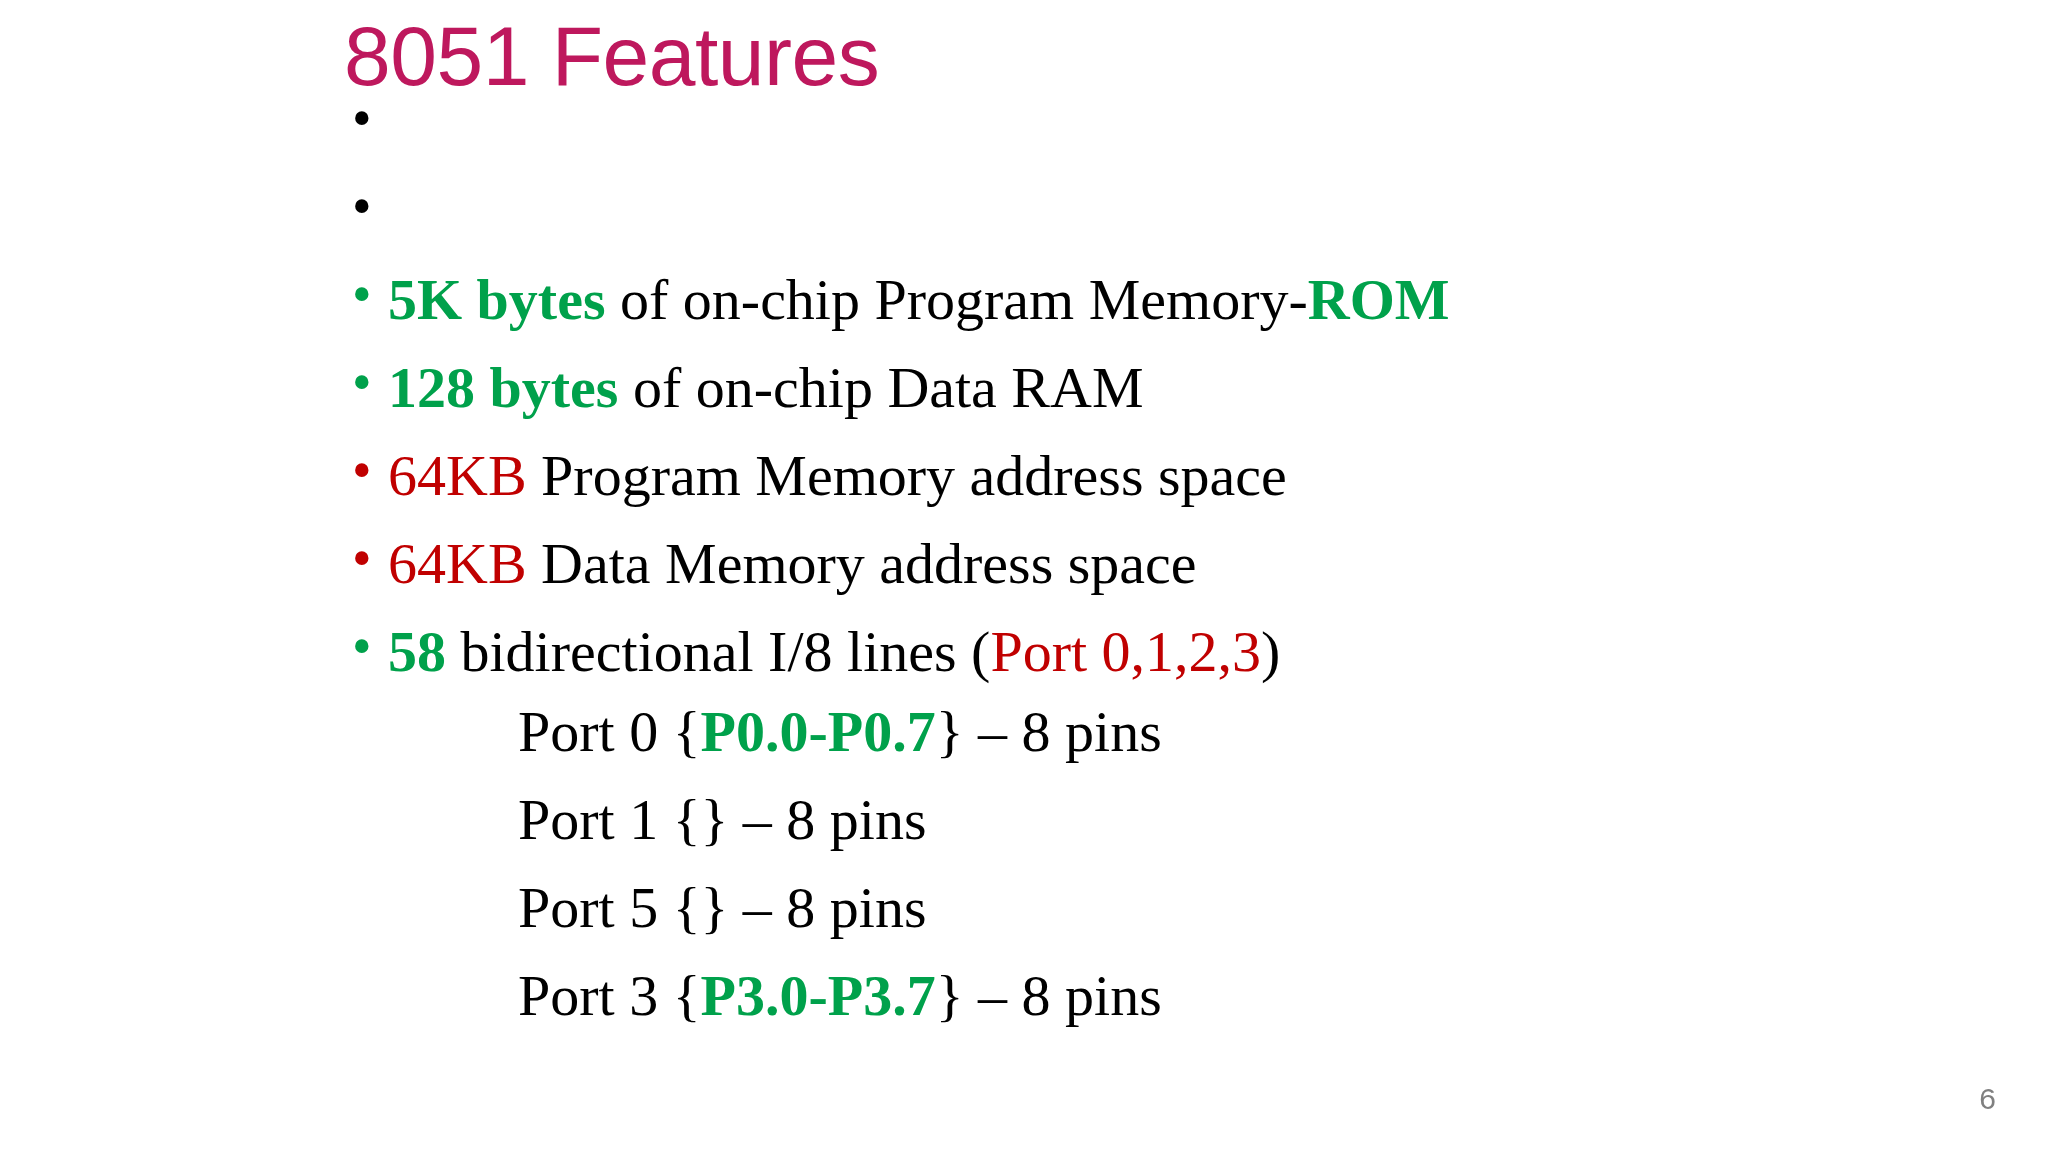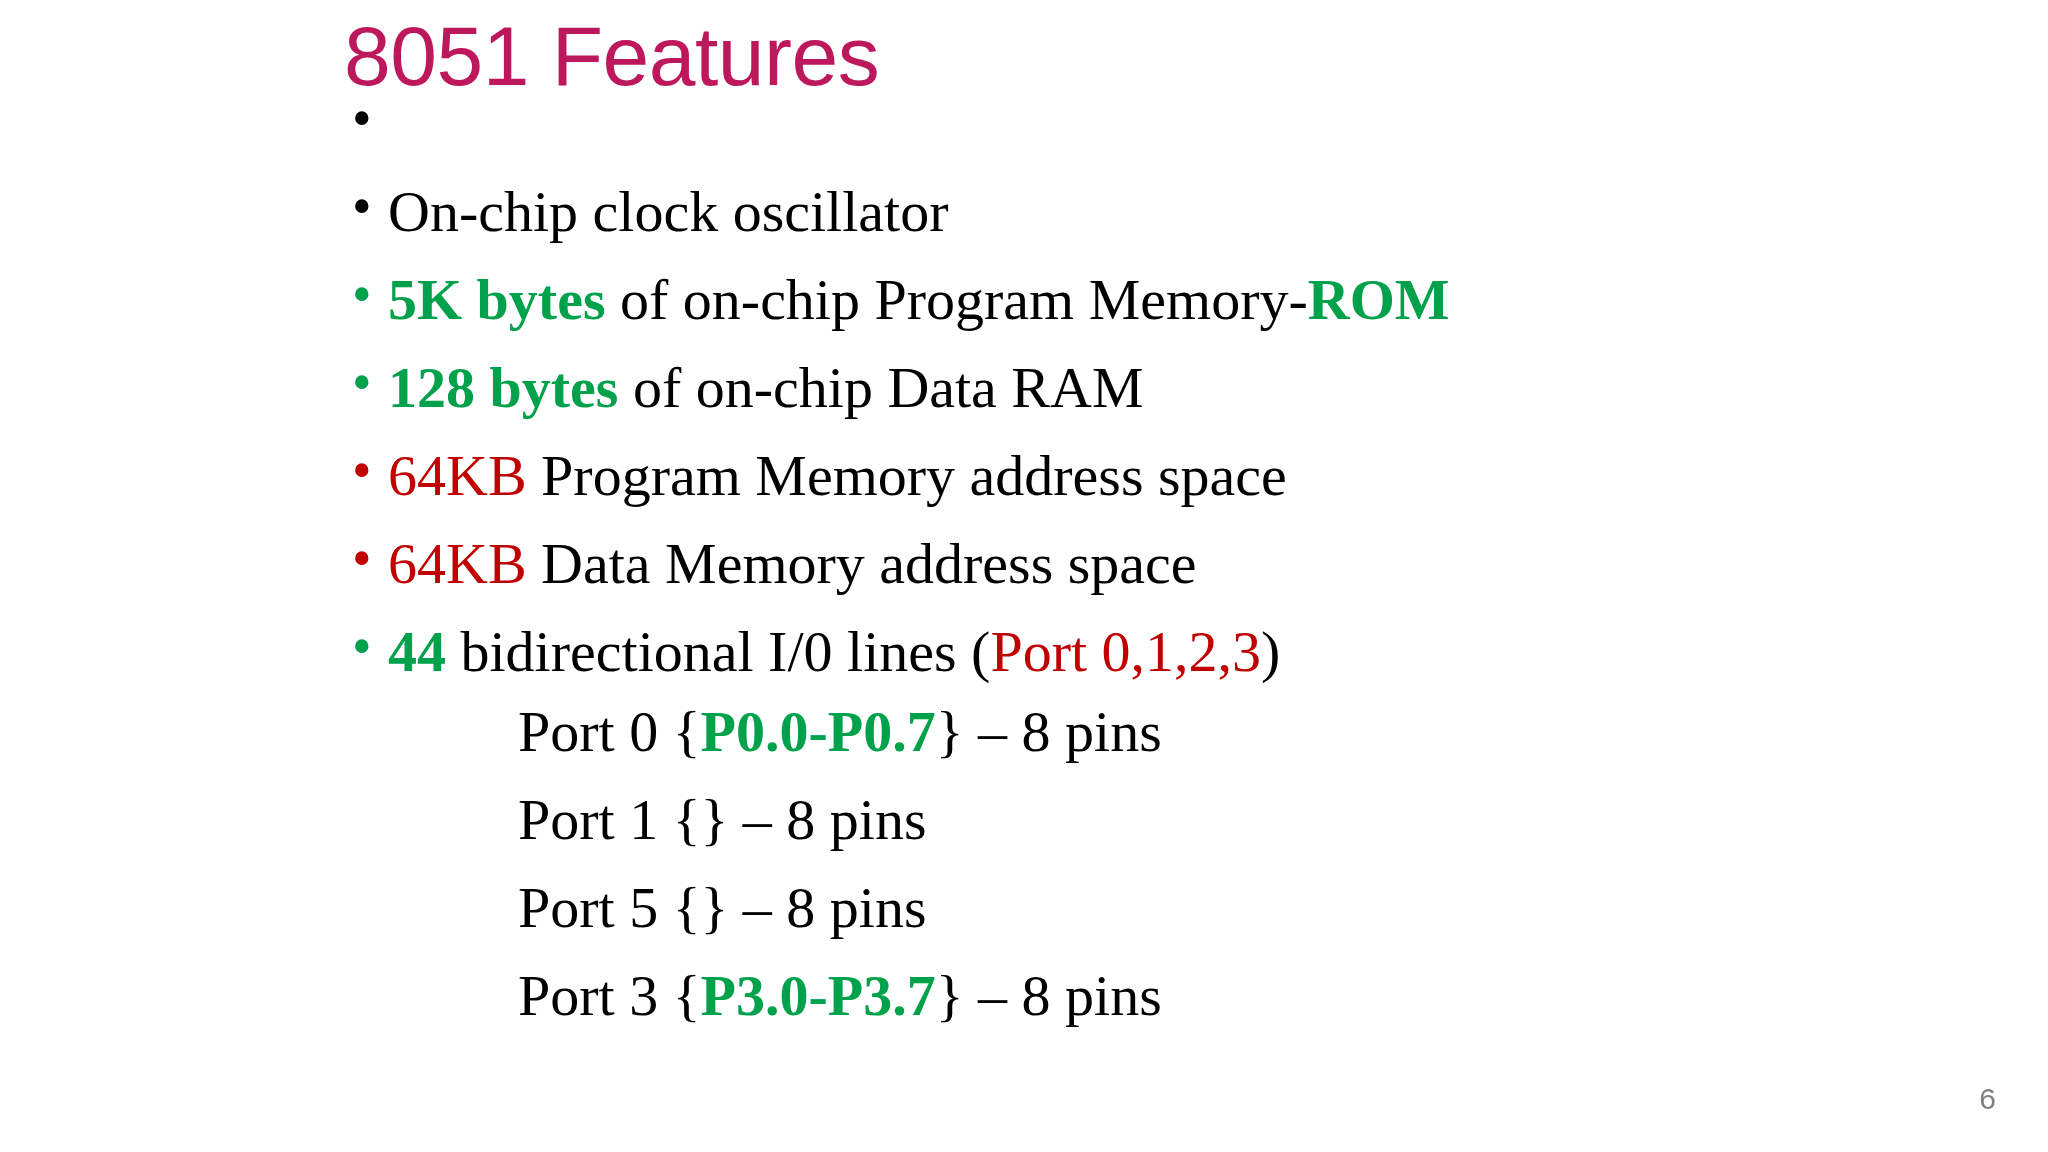"On-chip clock oscillator" span.bullet-text { html: <span><span>On-chip clock oscillator</span></span> -> none }
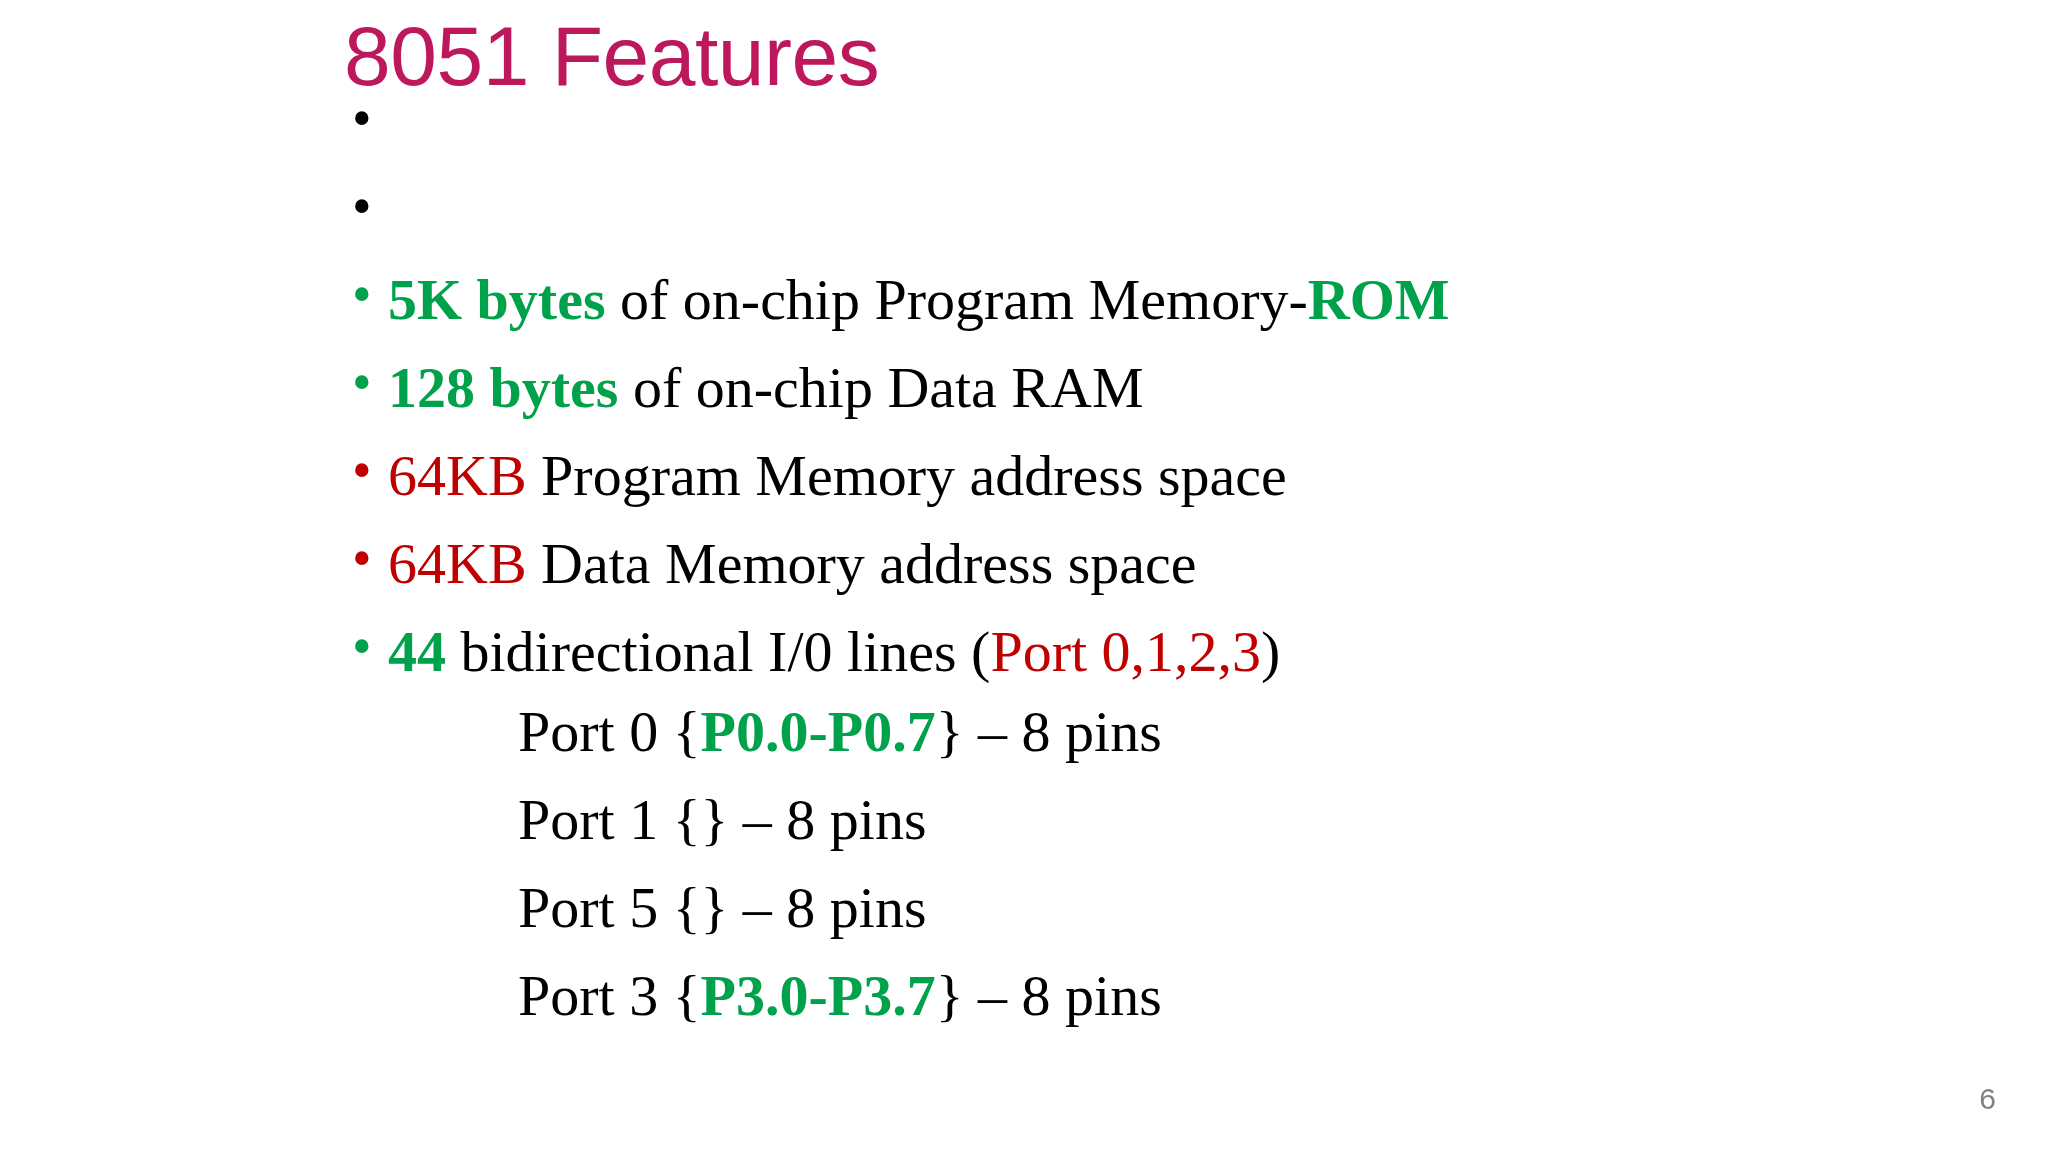"44" span.green-bold { text: 44 -> 58 }
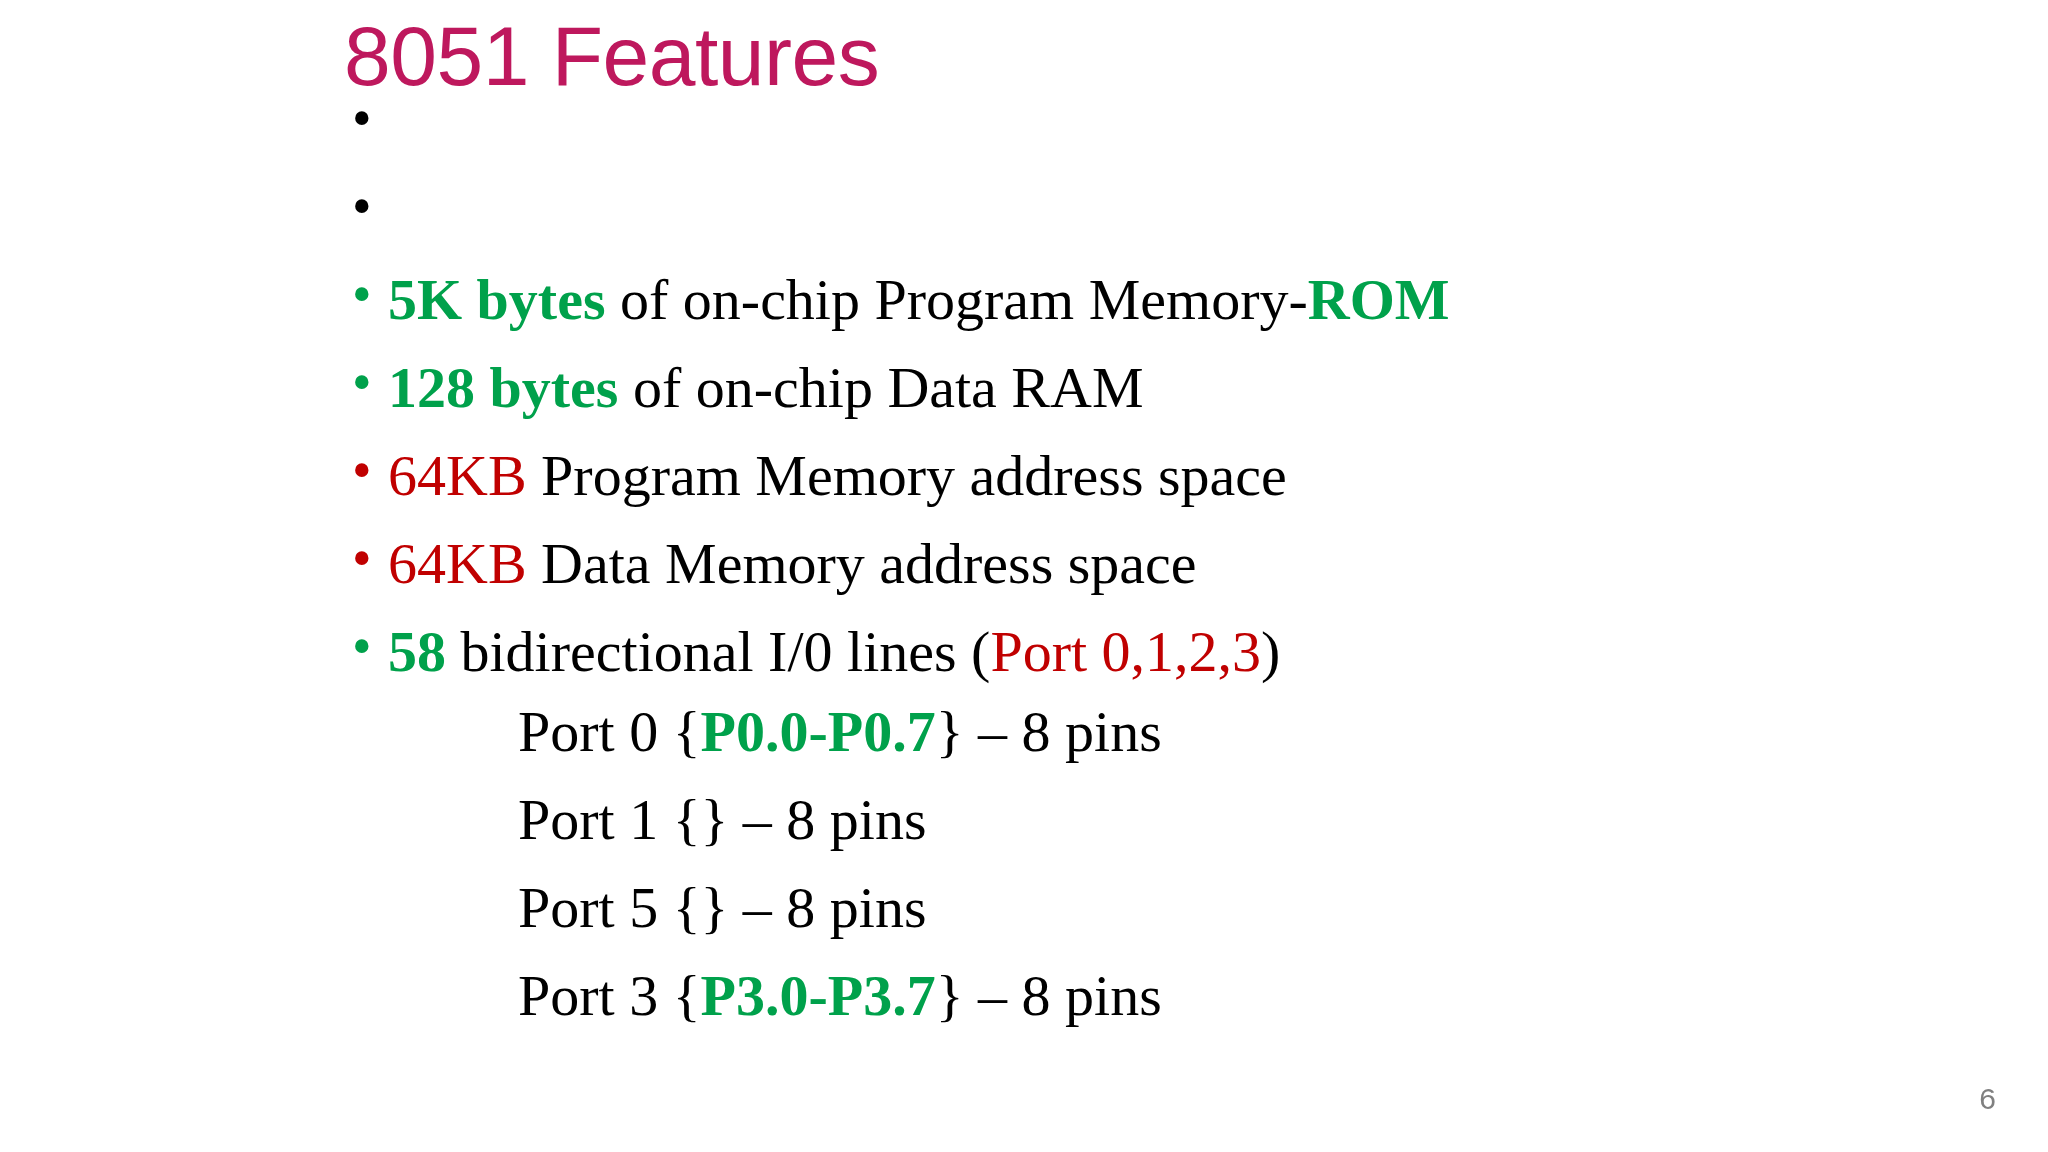"bidirectional I/0 lines (" span.black { text: I/0 -> I/8 }
